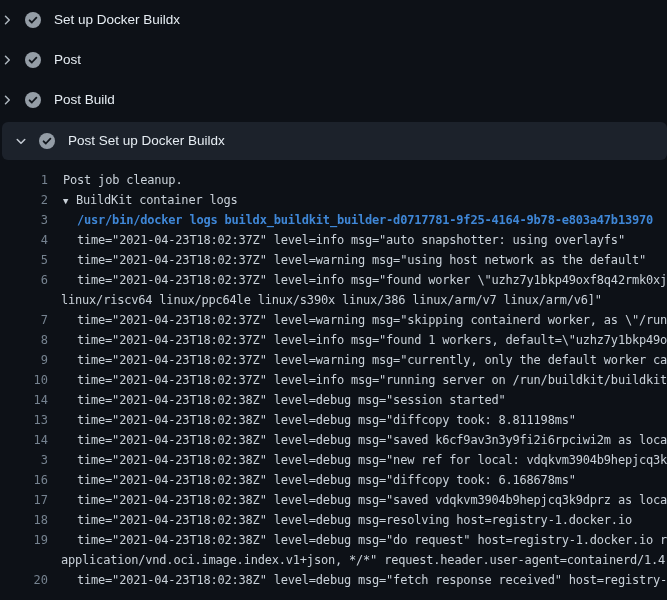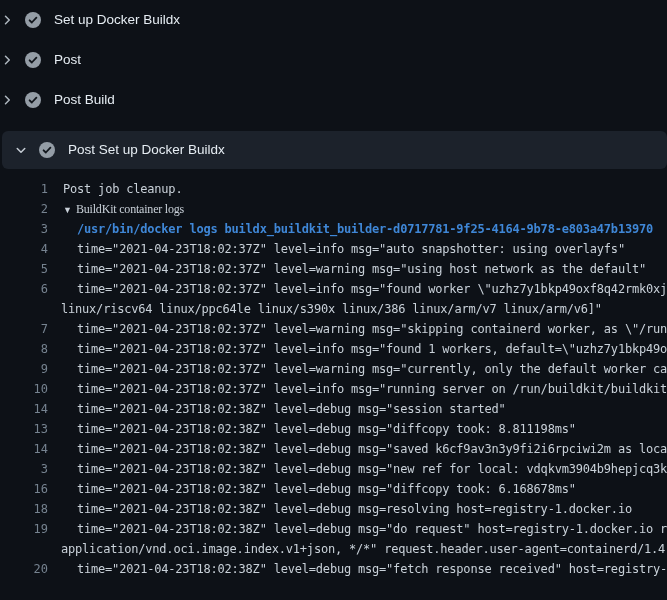"Post Set up Docker Buildx" .step-row.expanded { margin-top: 11px -> 2px }
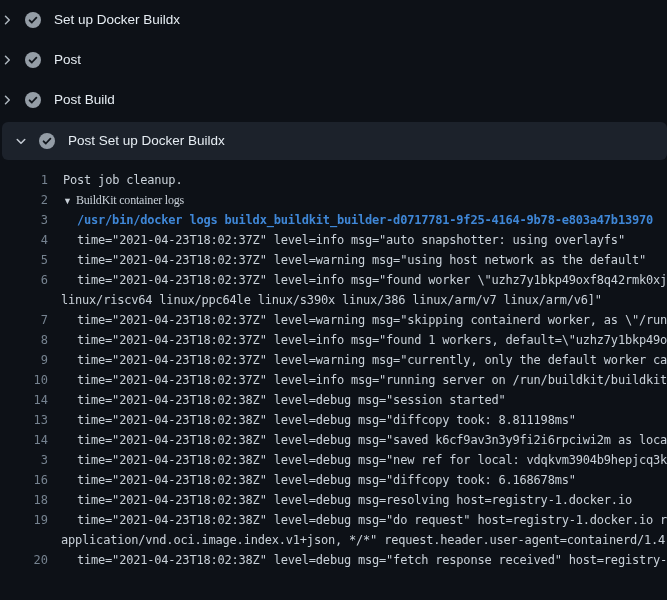"▼ BuildKit container logs" .k-group .txt { font-family: Liberation Serif, serif -> none }
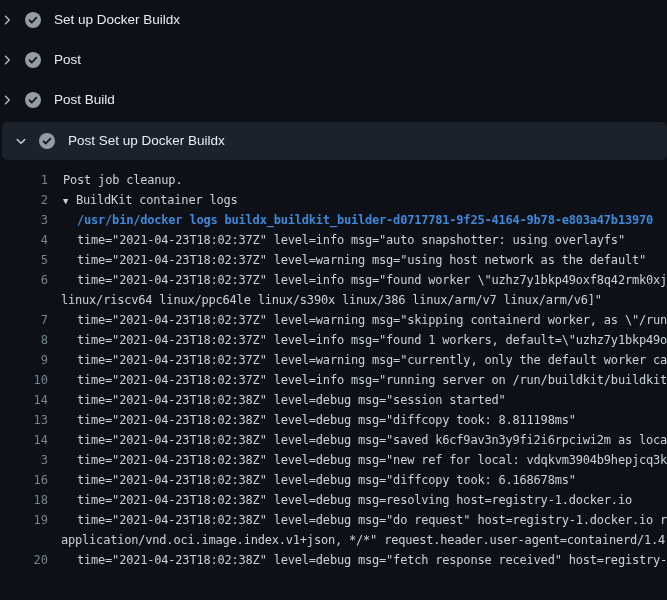"17" div.log-row { html: none -> <div> <span>17</span> <span>time="2021-04-23T18:02:38Z" level=debug msg="saved vdqkvm3904b9hepjcq3k9dprz as loca</span> </div> }
